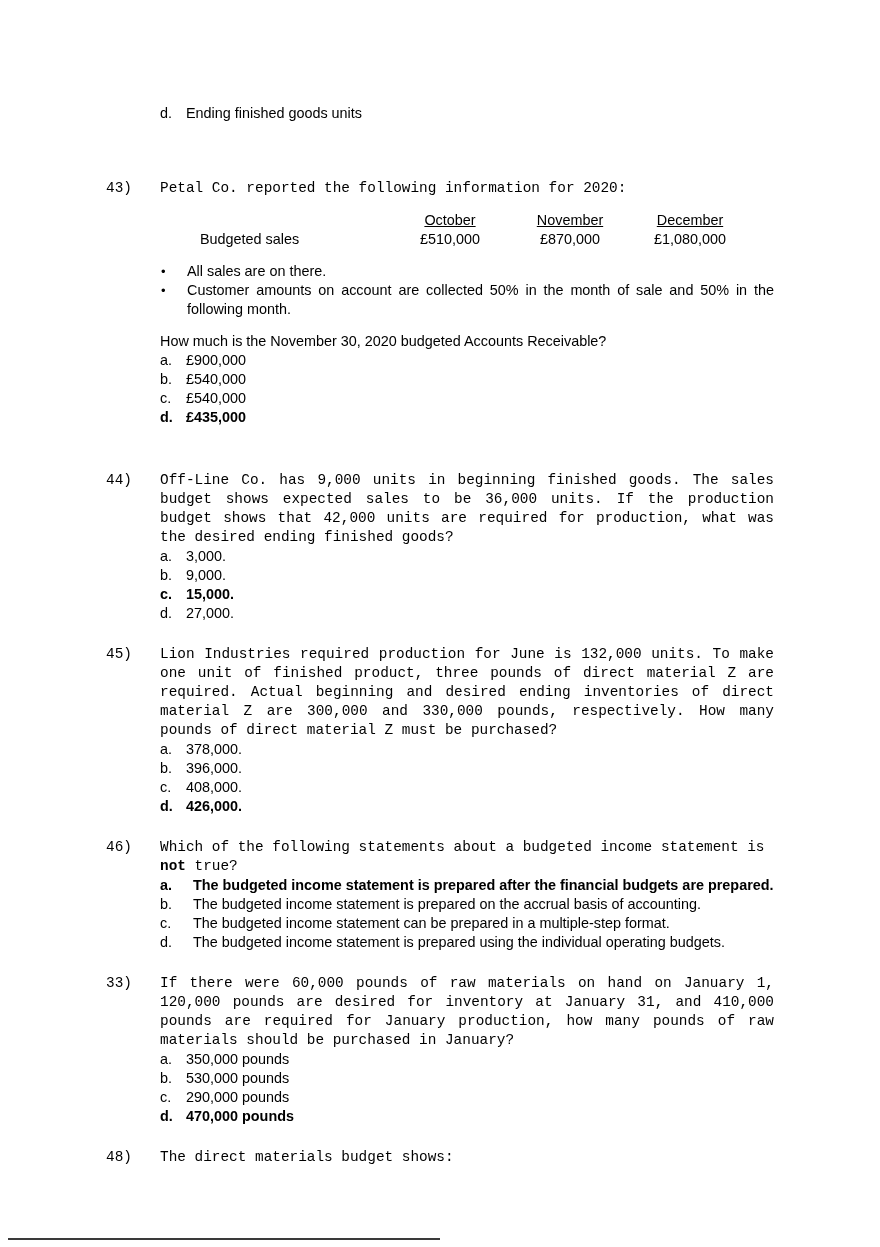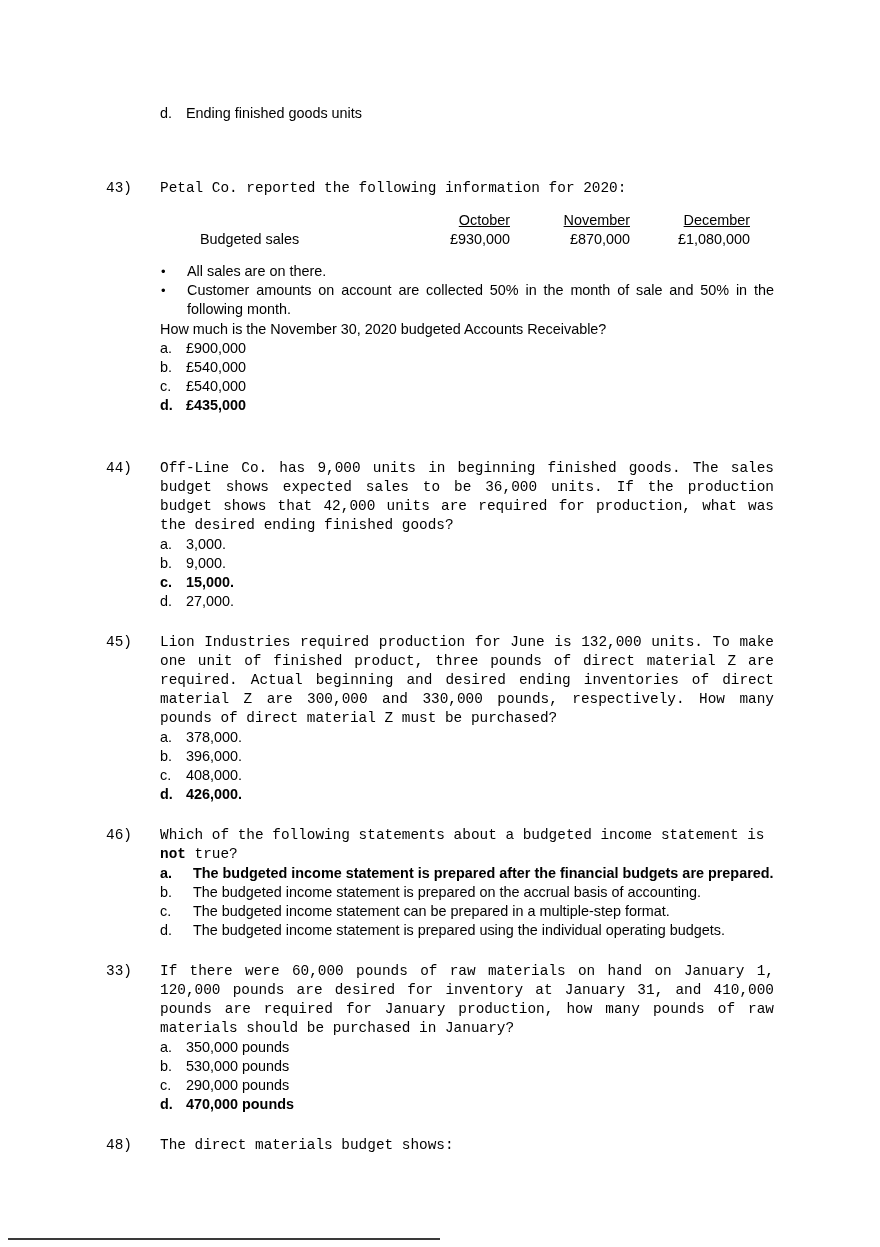"October" .tbl .col { text-align: right -> center }
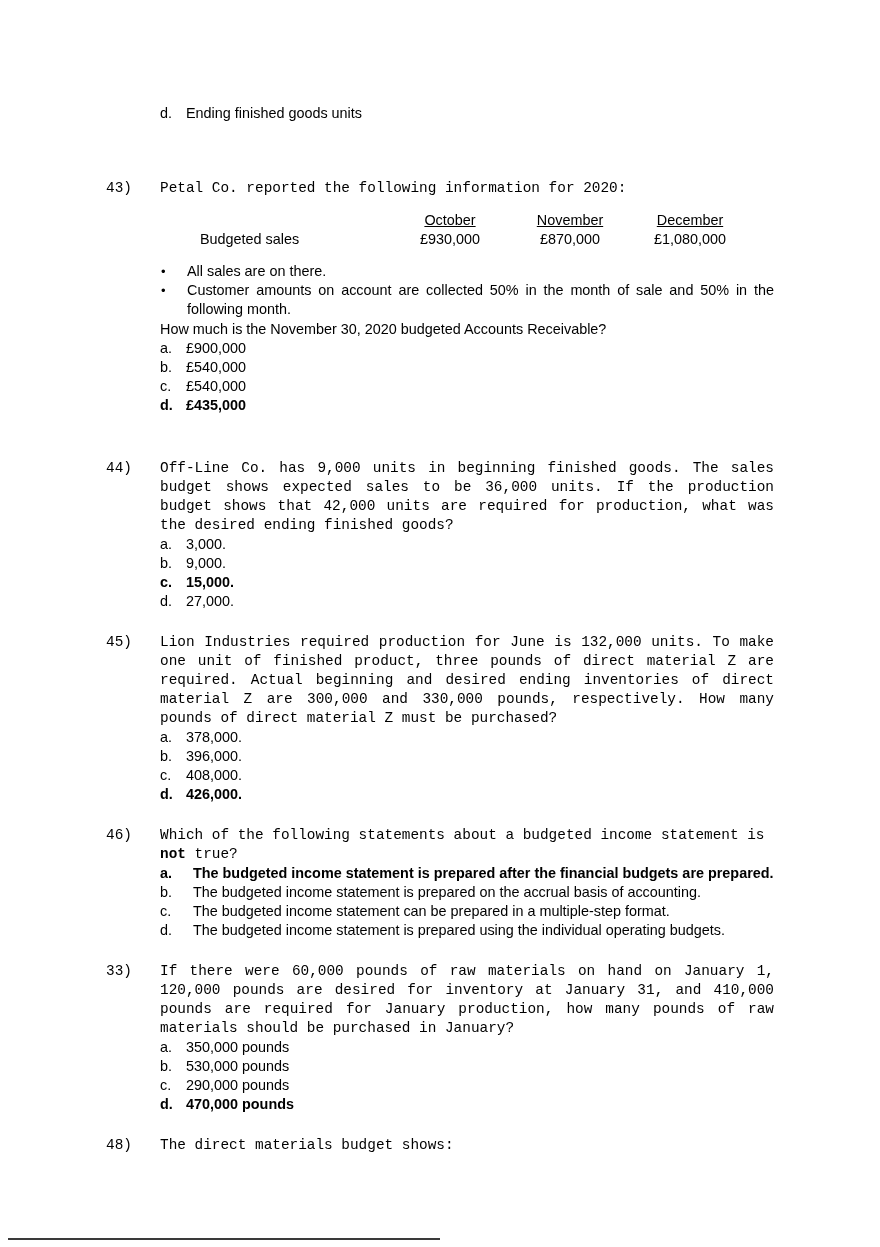"£930,000" td.col { text: £930,000 -> £510,000 }
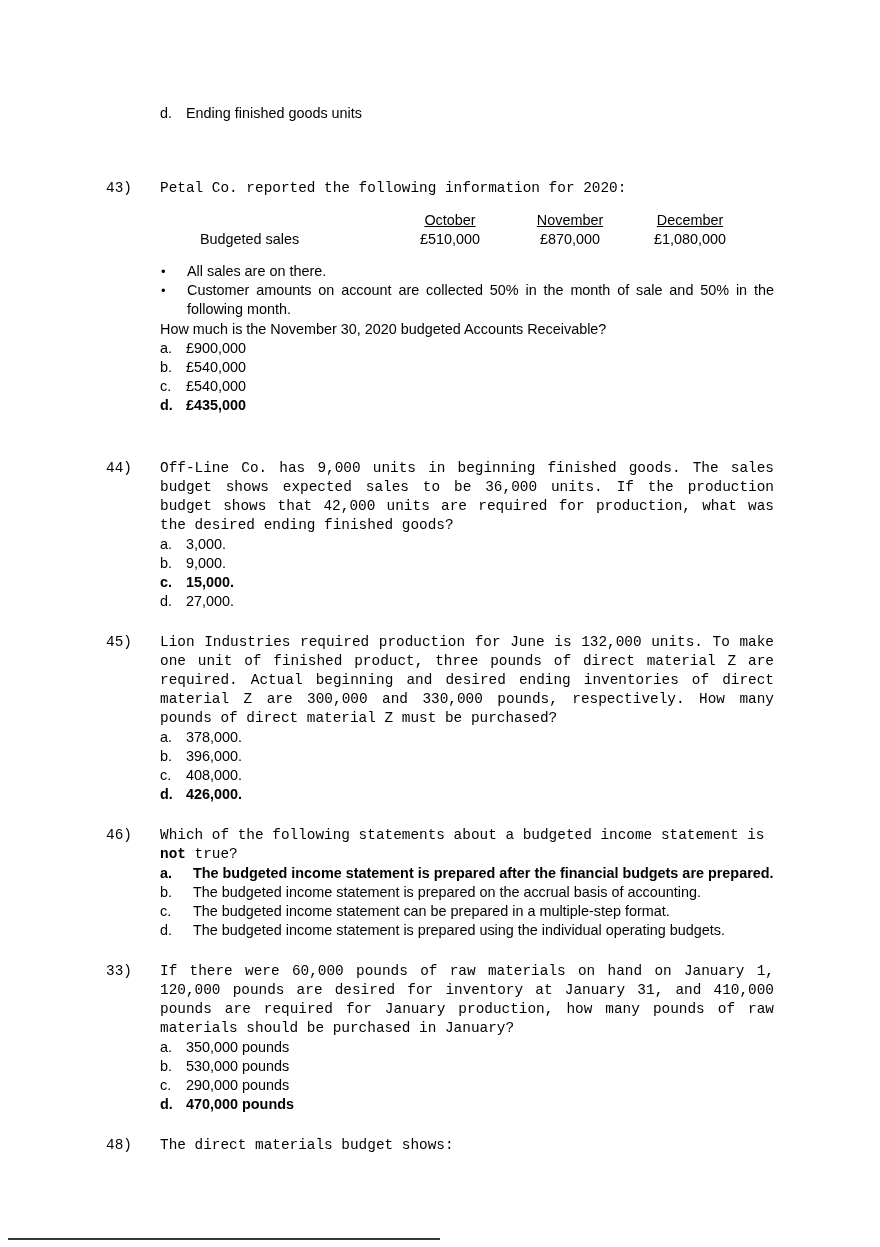"How much is the November" .lead { margin-top: 1px -> 13px }
